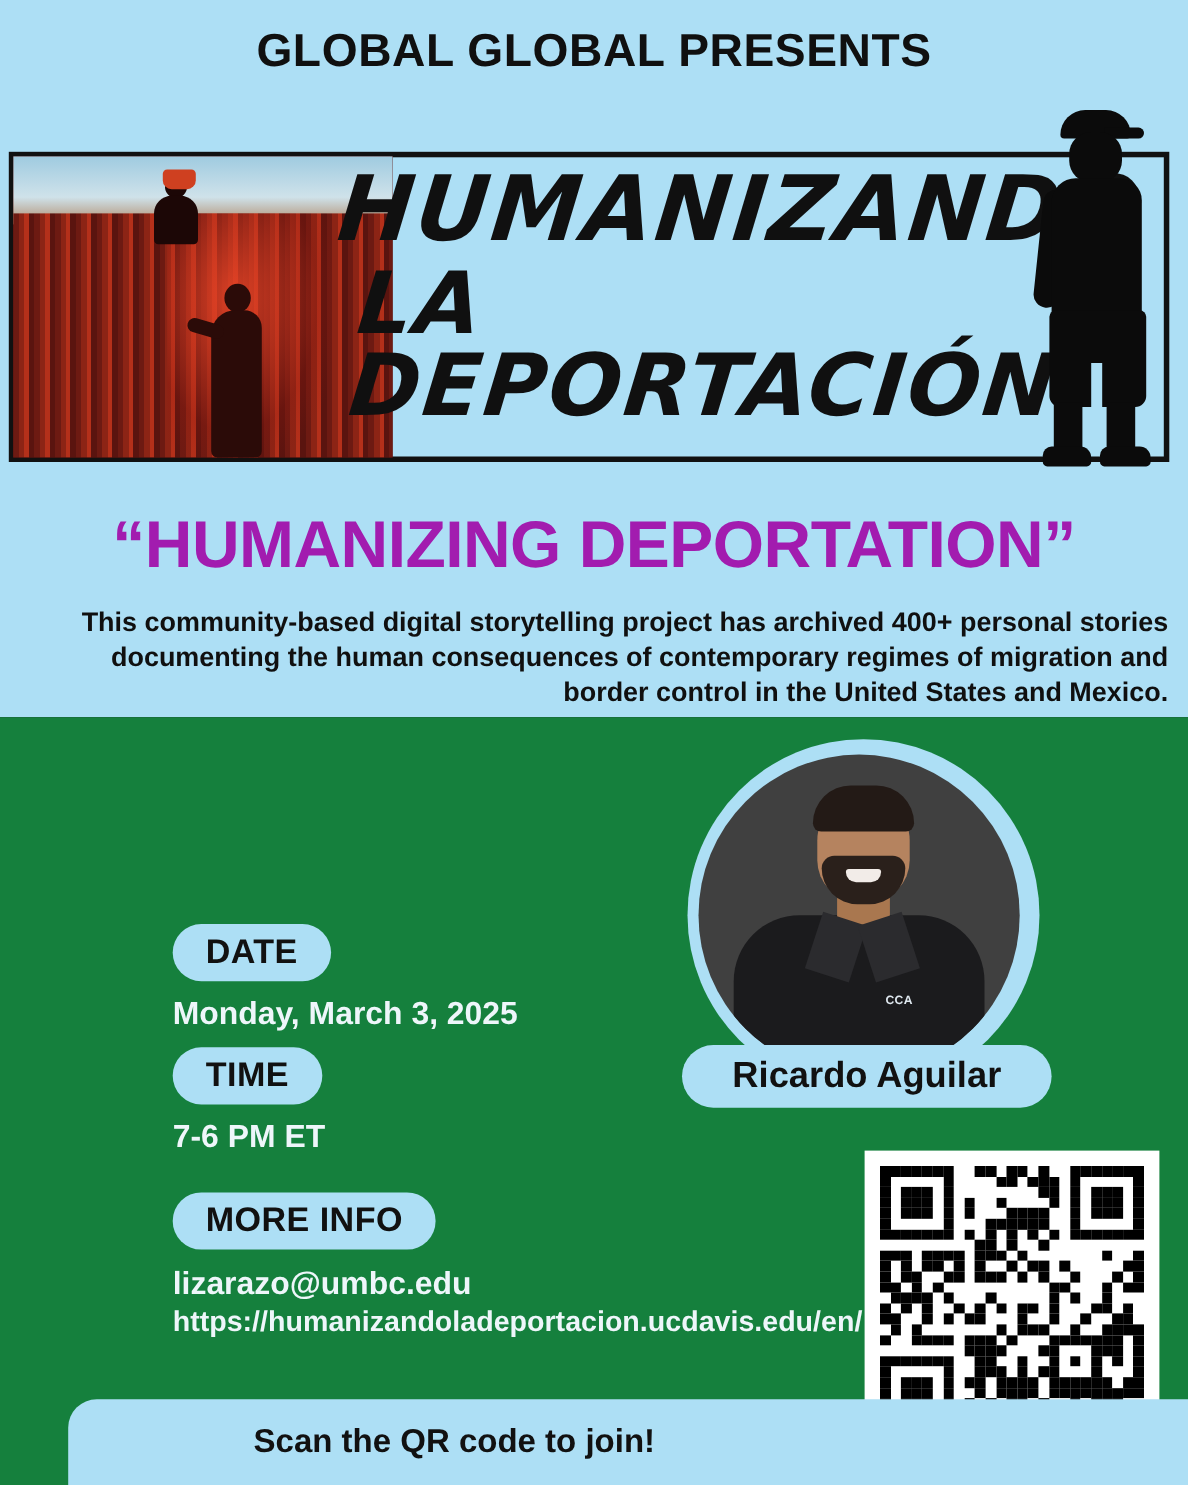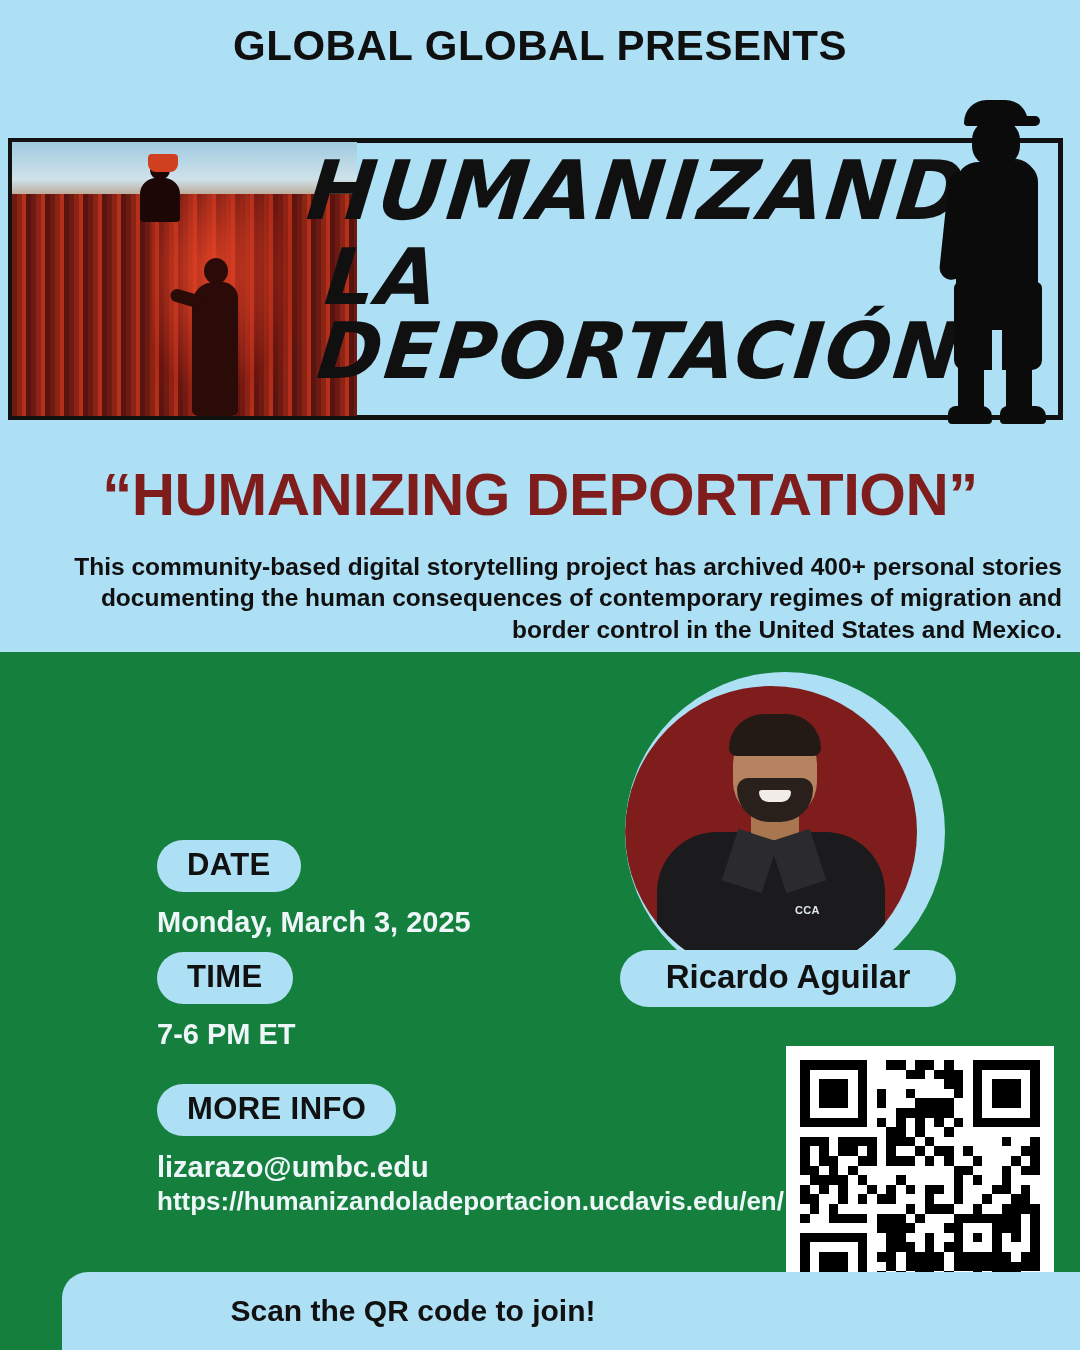"“HUMANIZING DEPORTATION”" .headline { color: #7f1d1d -> #a21caf }
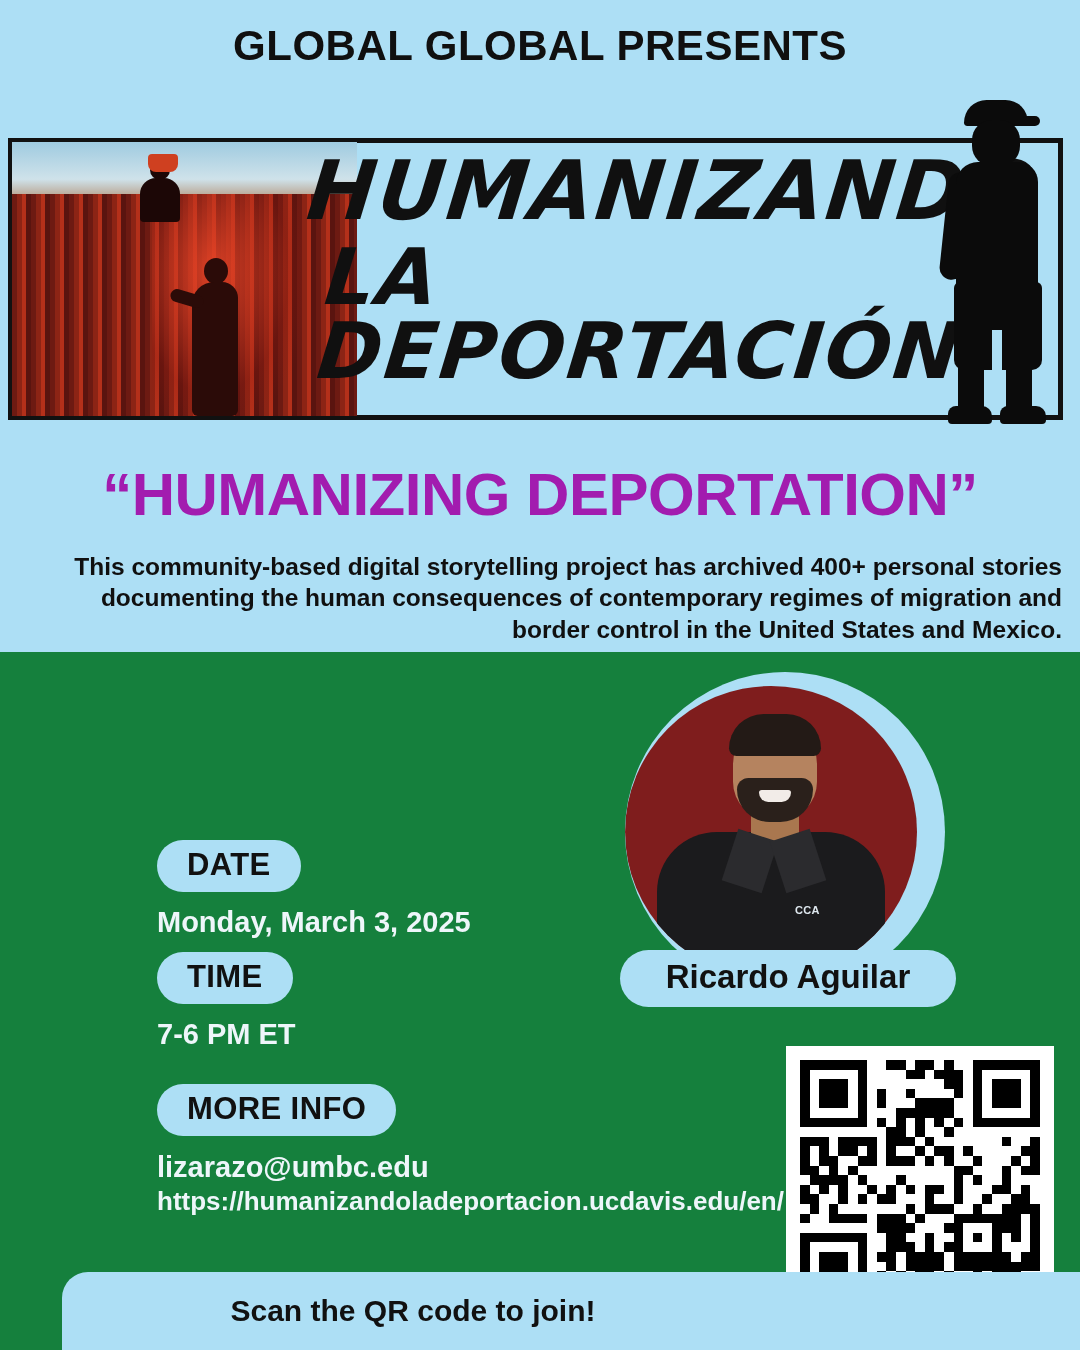"CCA" .photo-bg { background: #7f1d1d -> #404040; left: 0 -> 10px }
